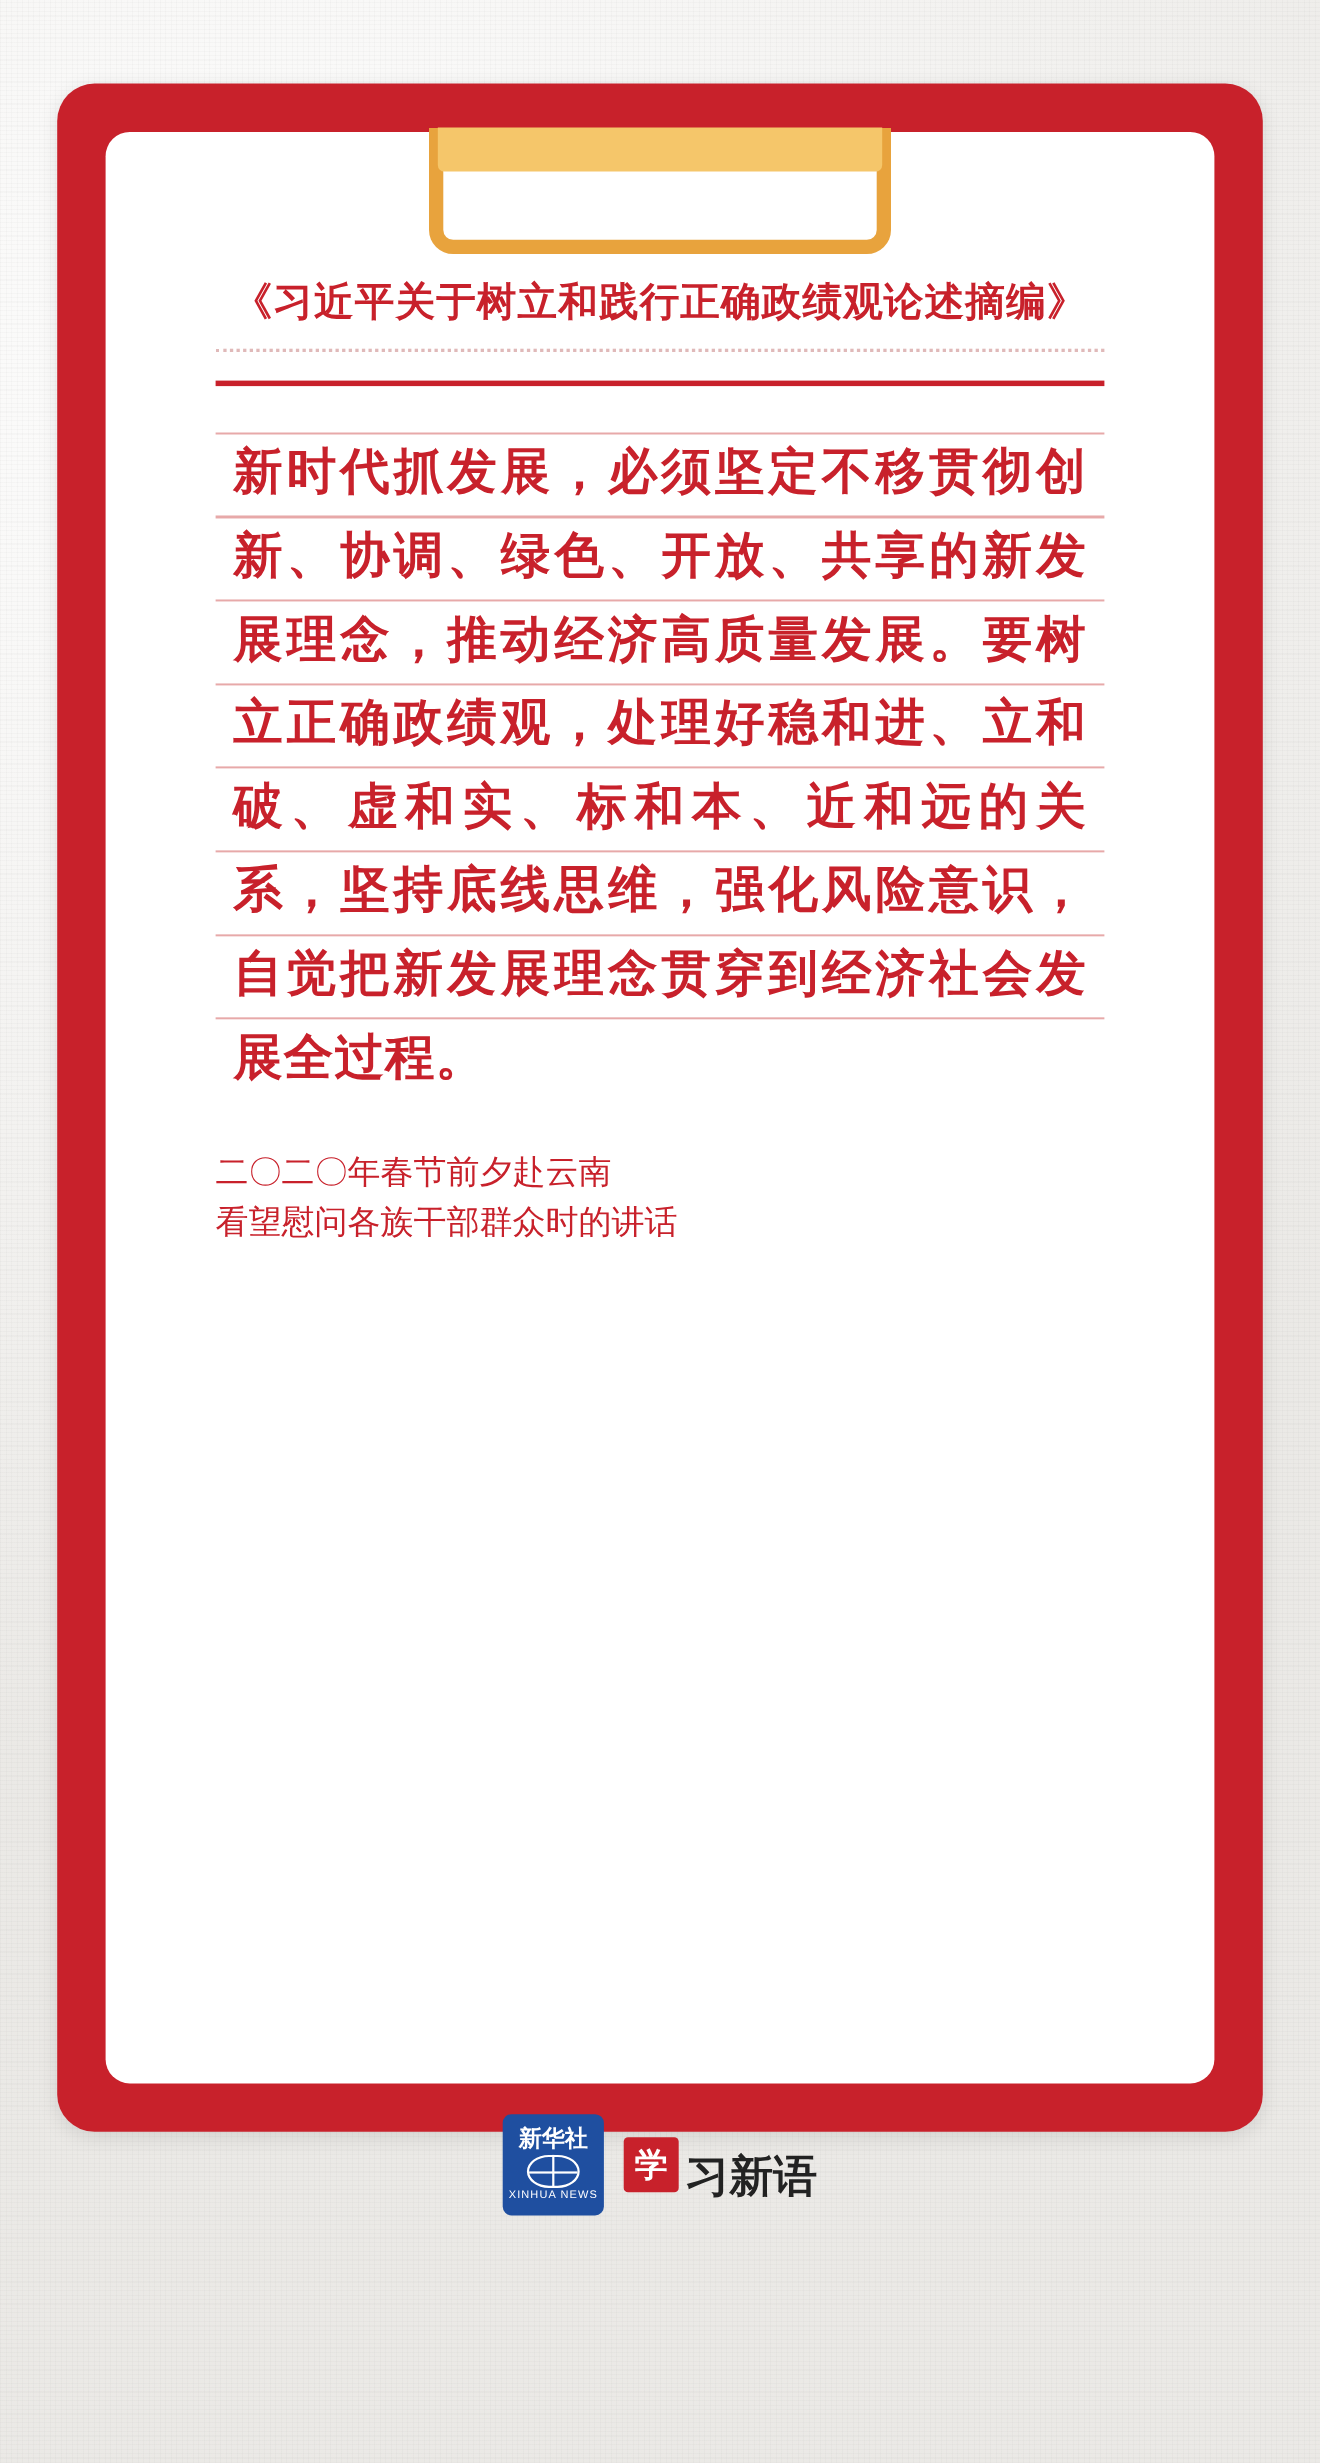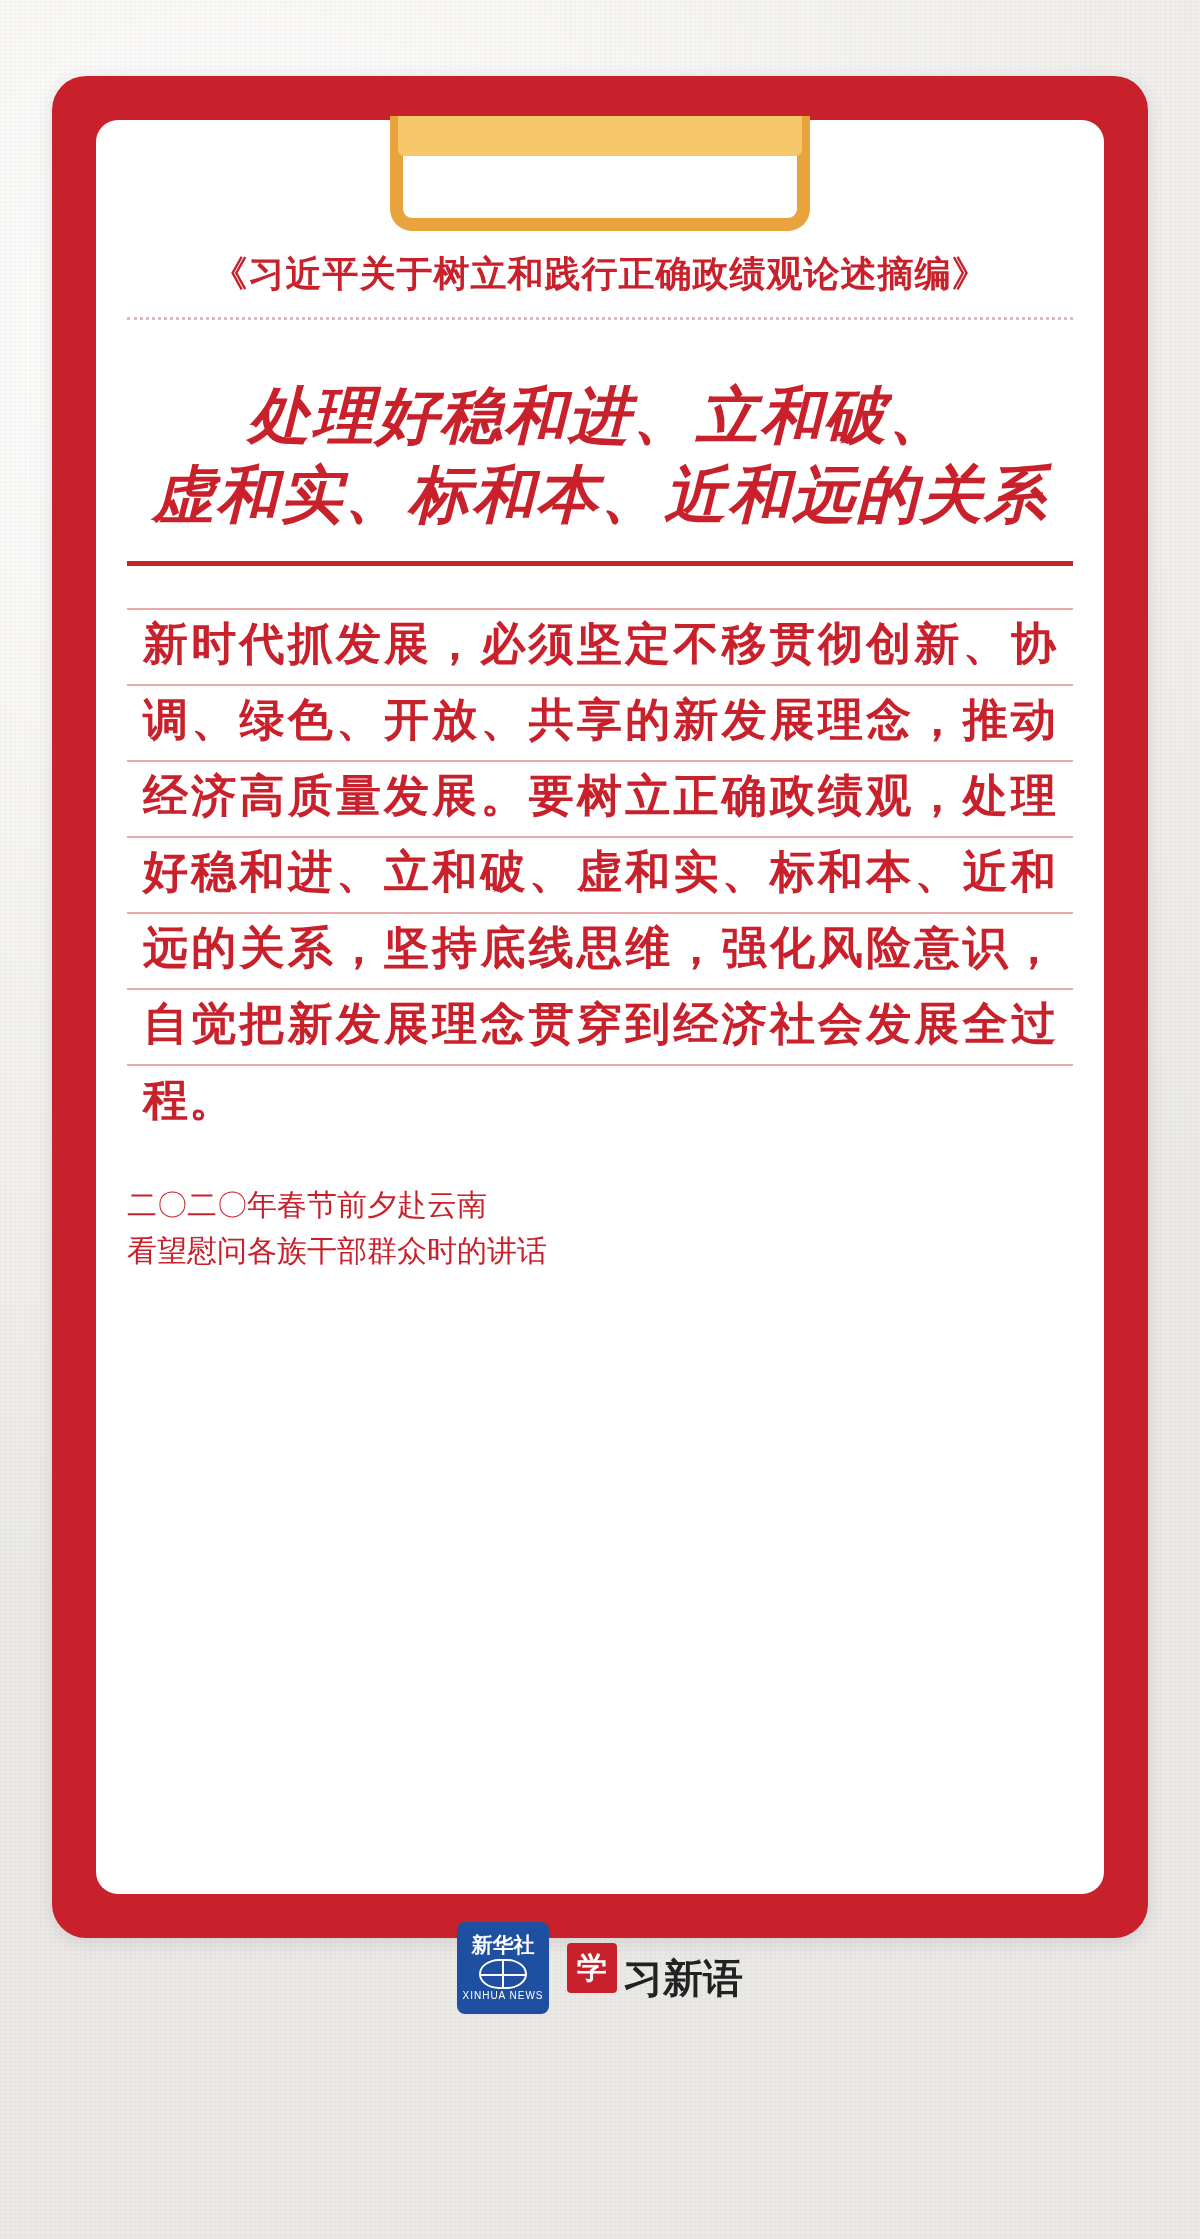"《习近平关于树立和践行正确政绩观论述摘编》" .content { padding: 0 31px -> 0 100px }
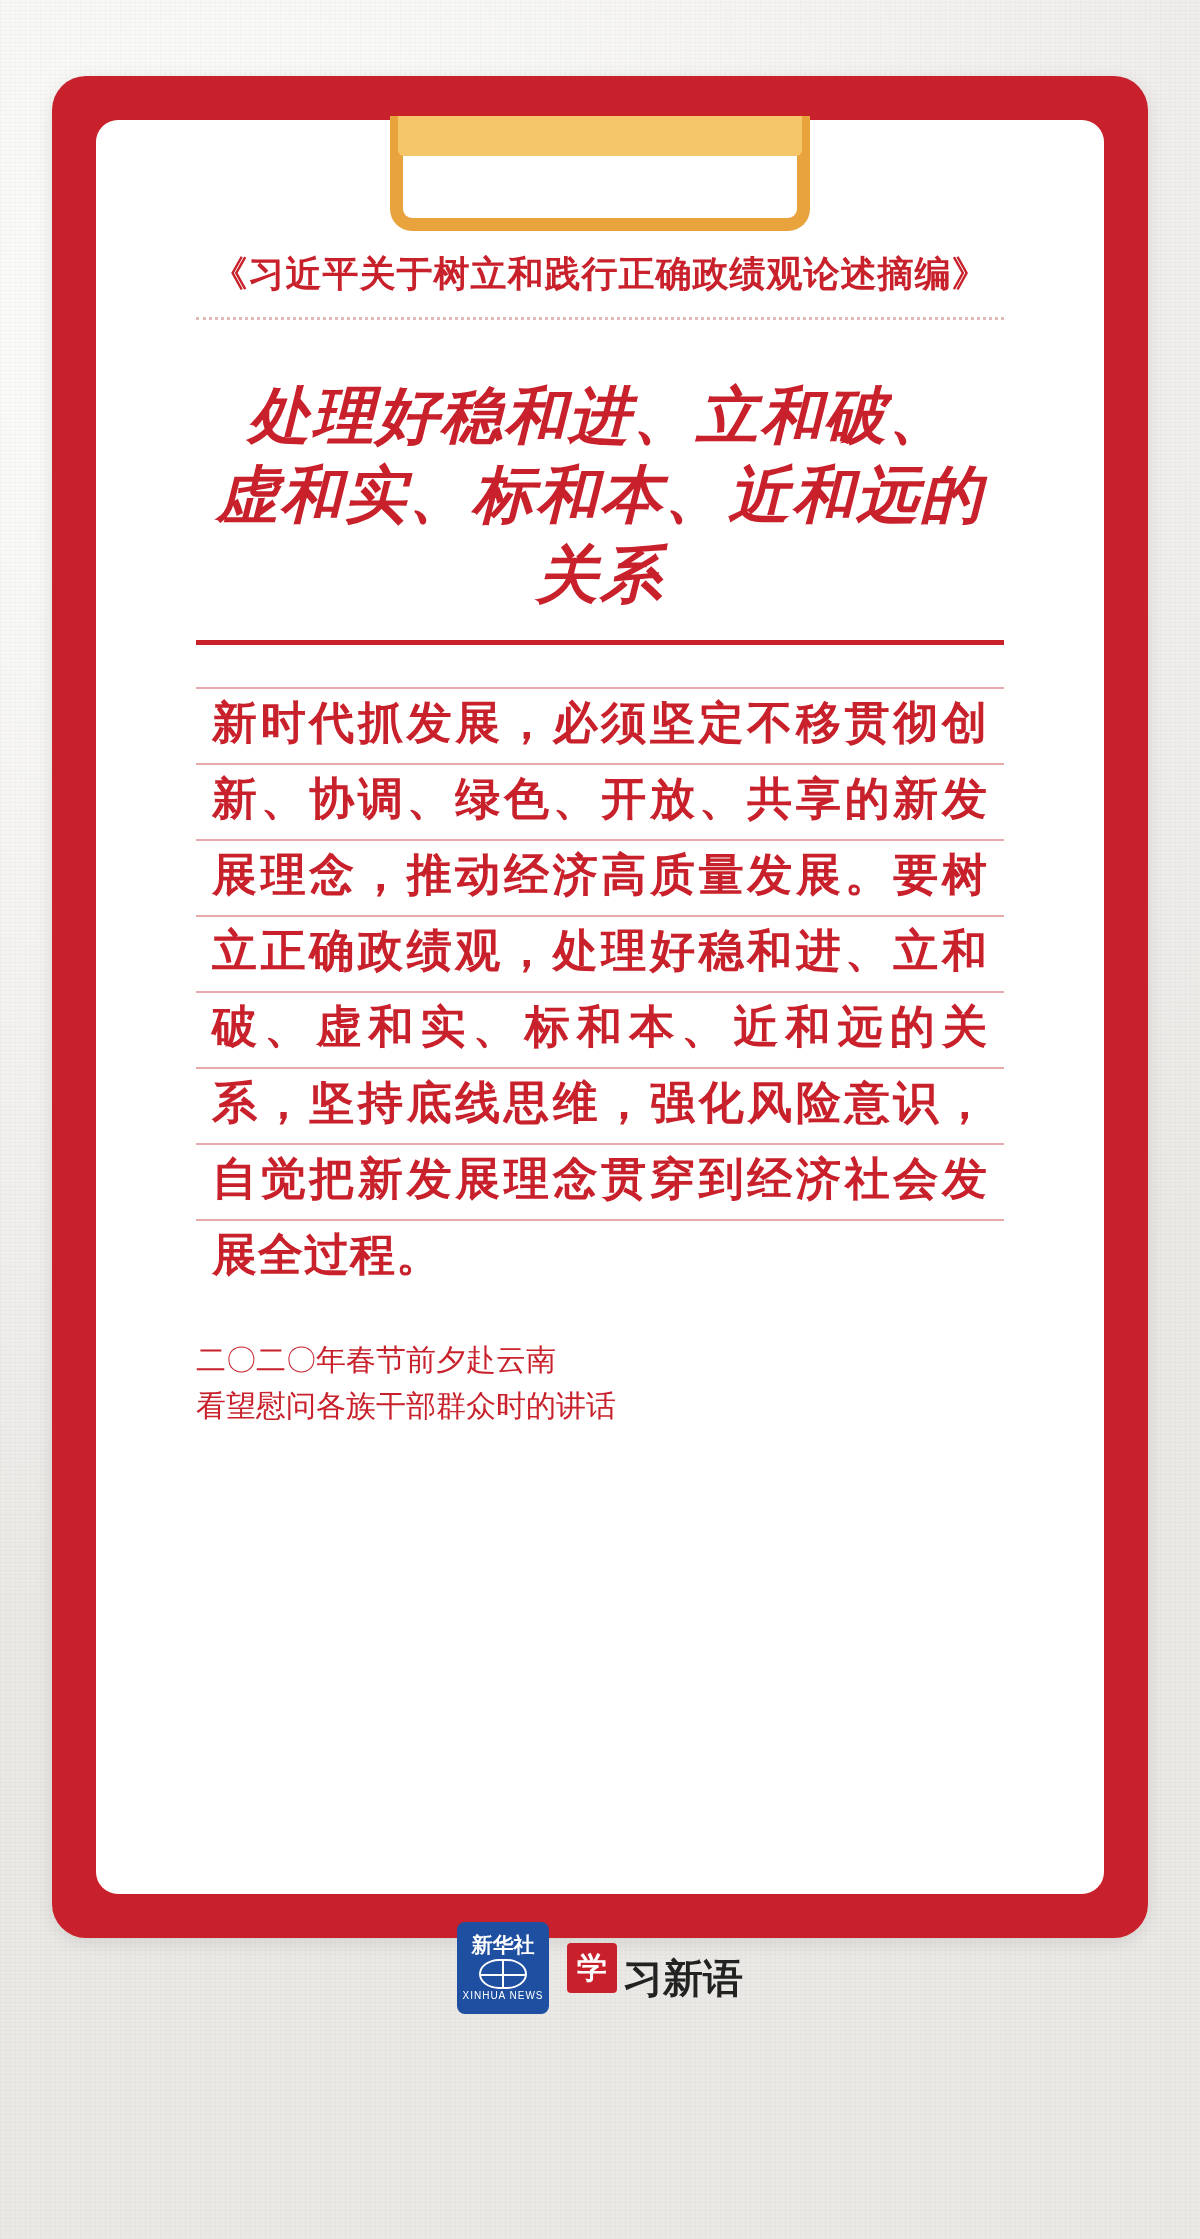"处理好稳和进、立和破、" div.headline { html: <div> <span>处理好稳和进、立和破、</span> <span>虚和实、标和本、近和远的关系</span> </div> -> none }
